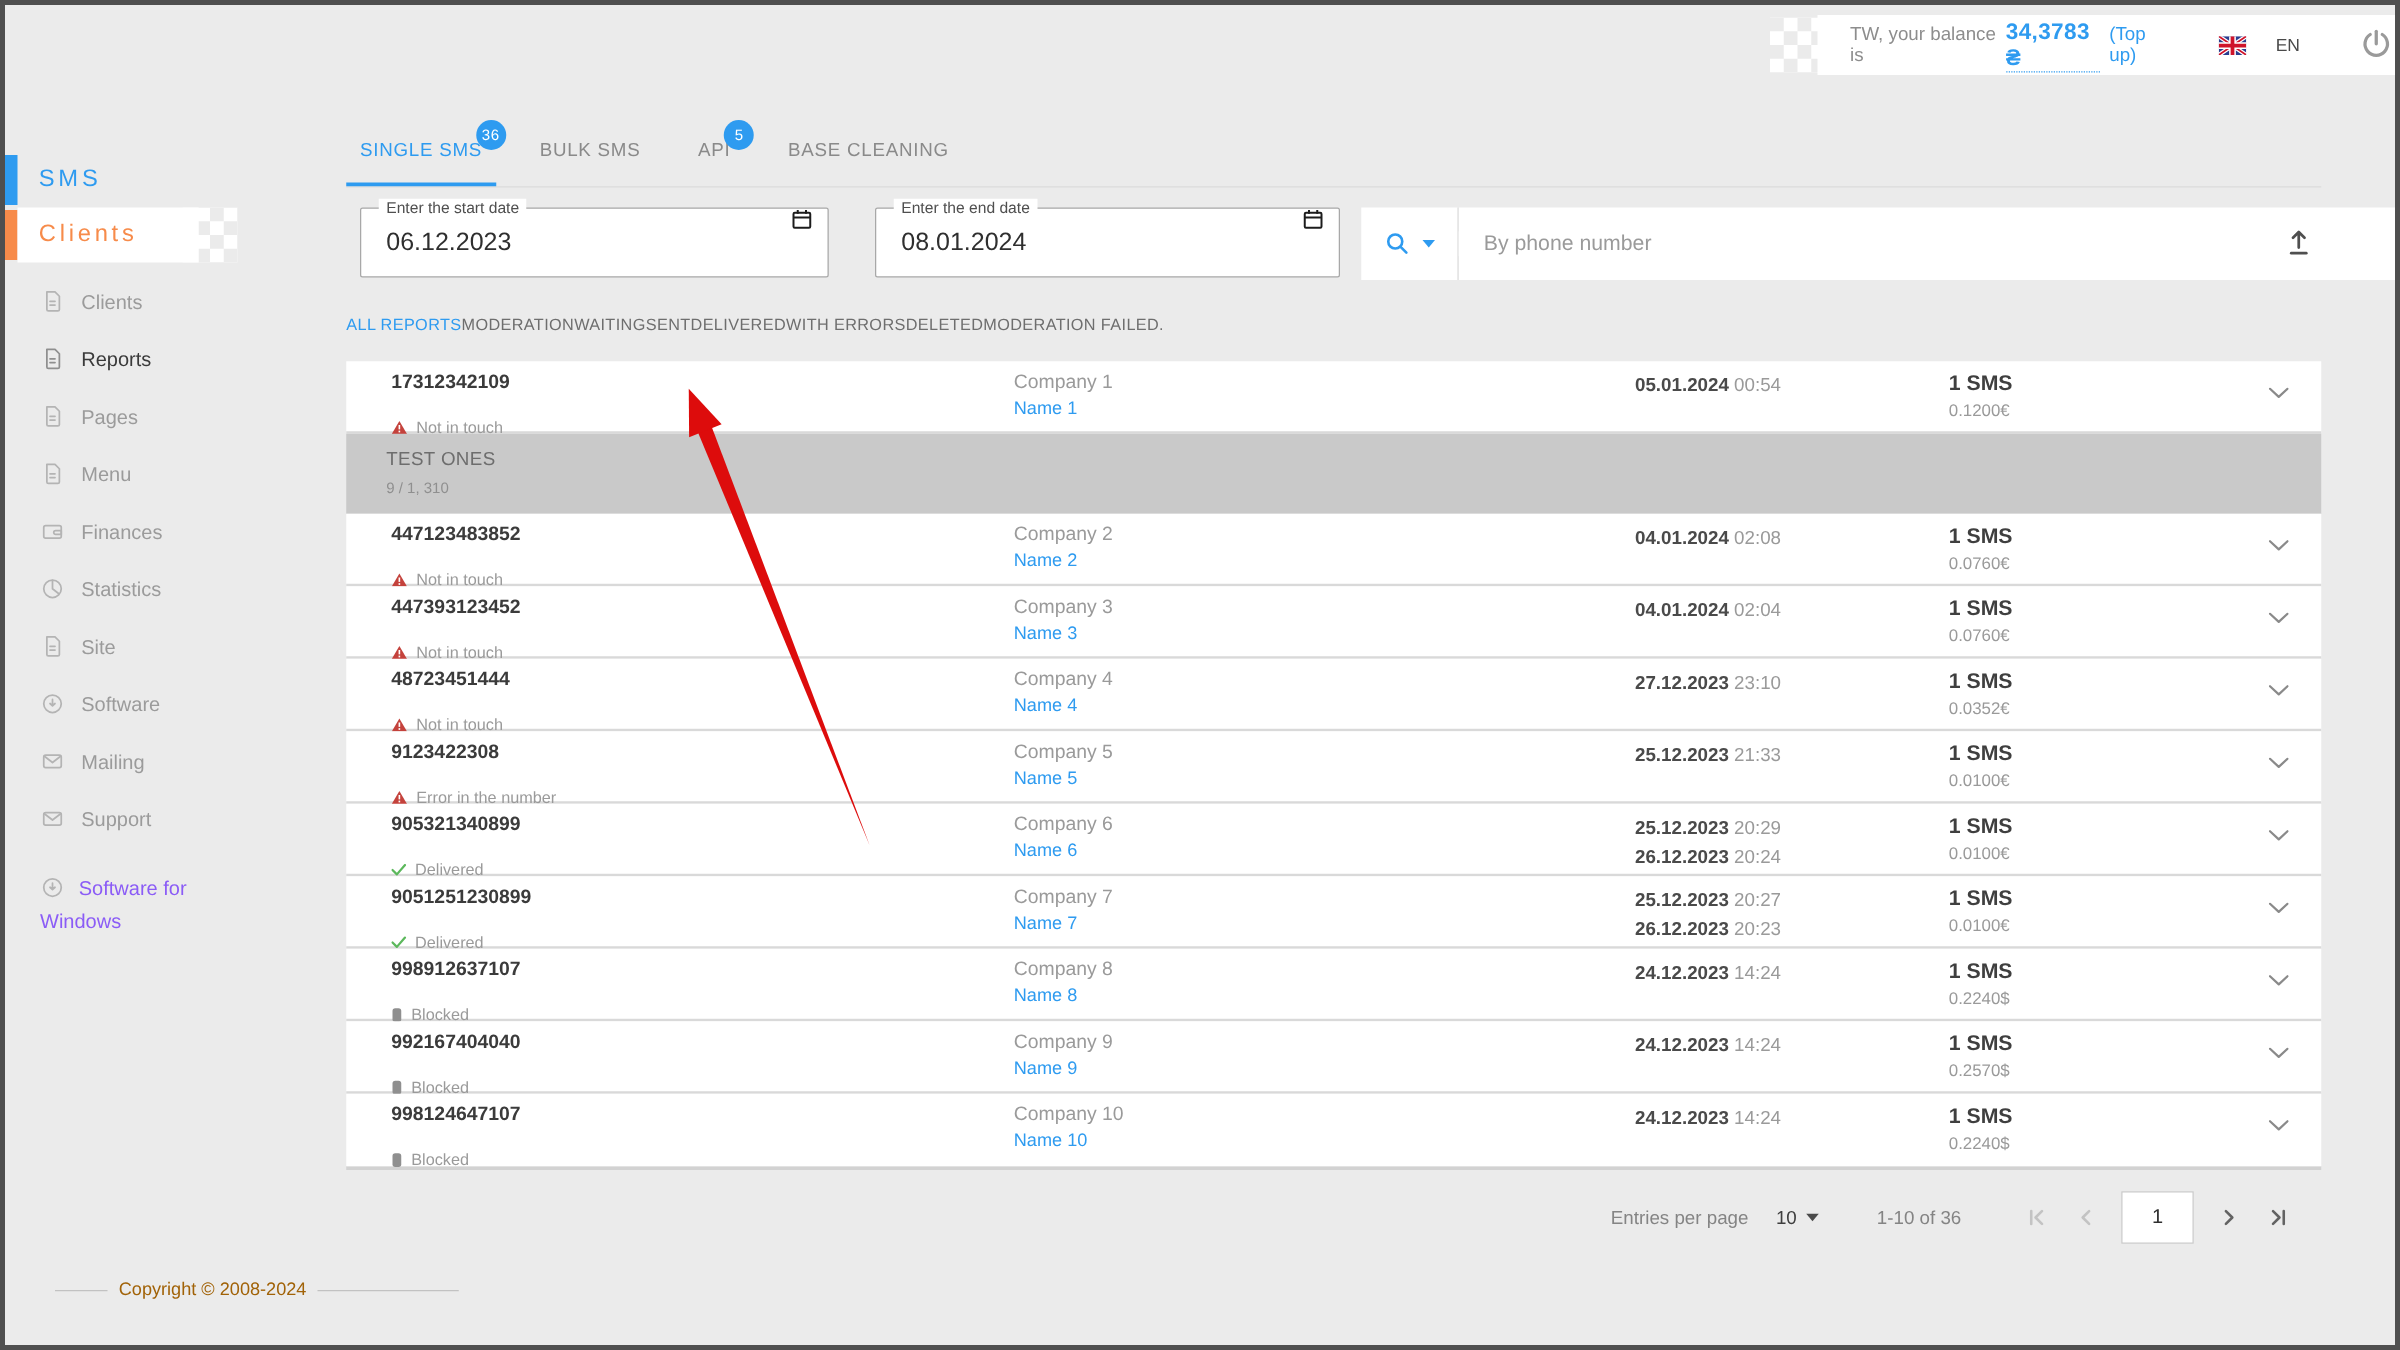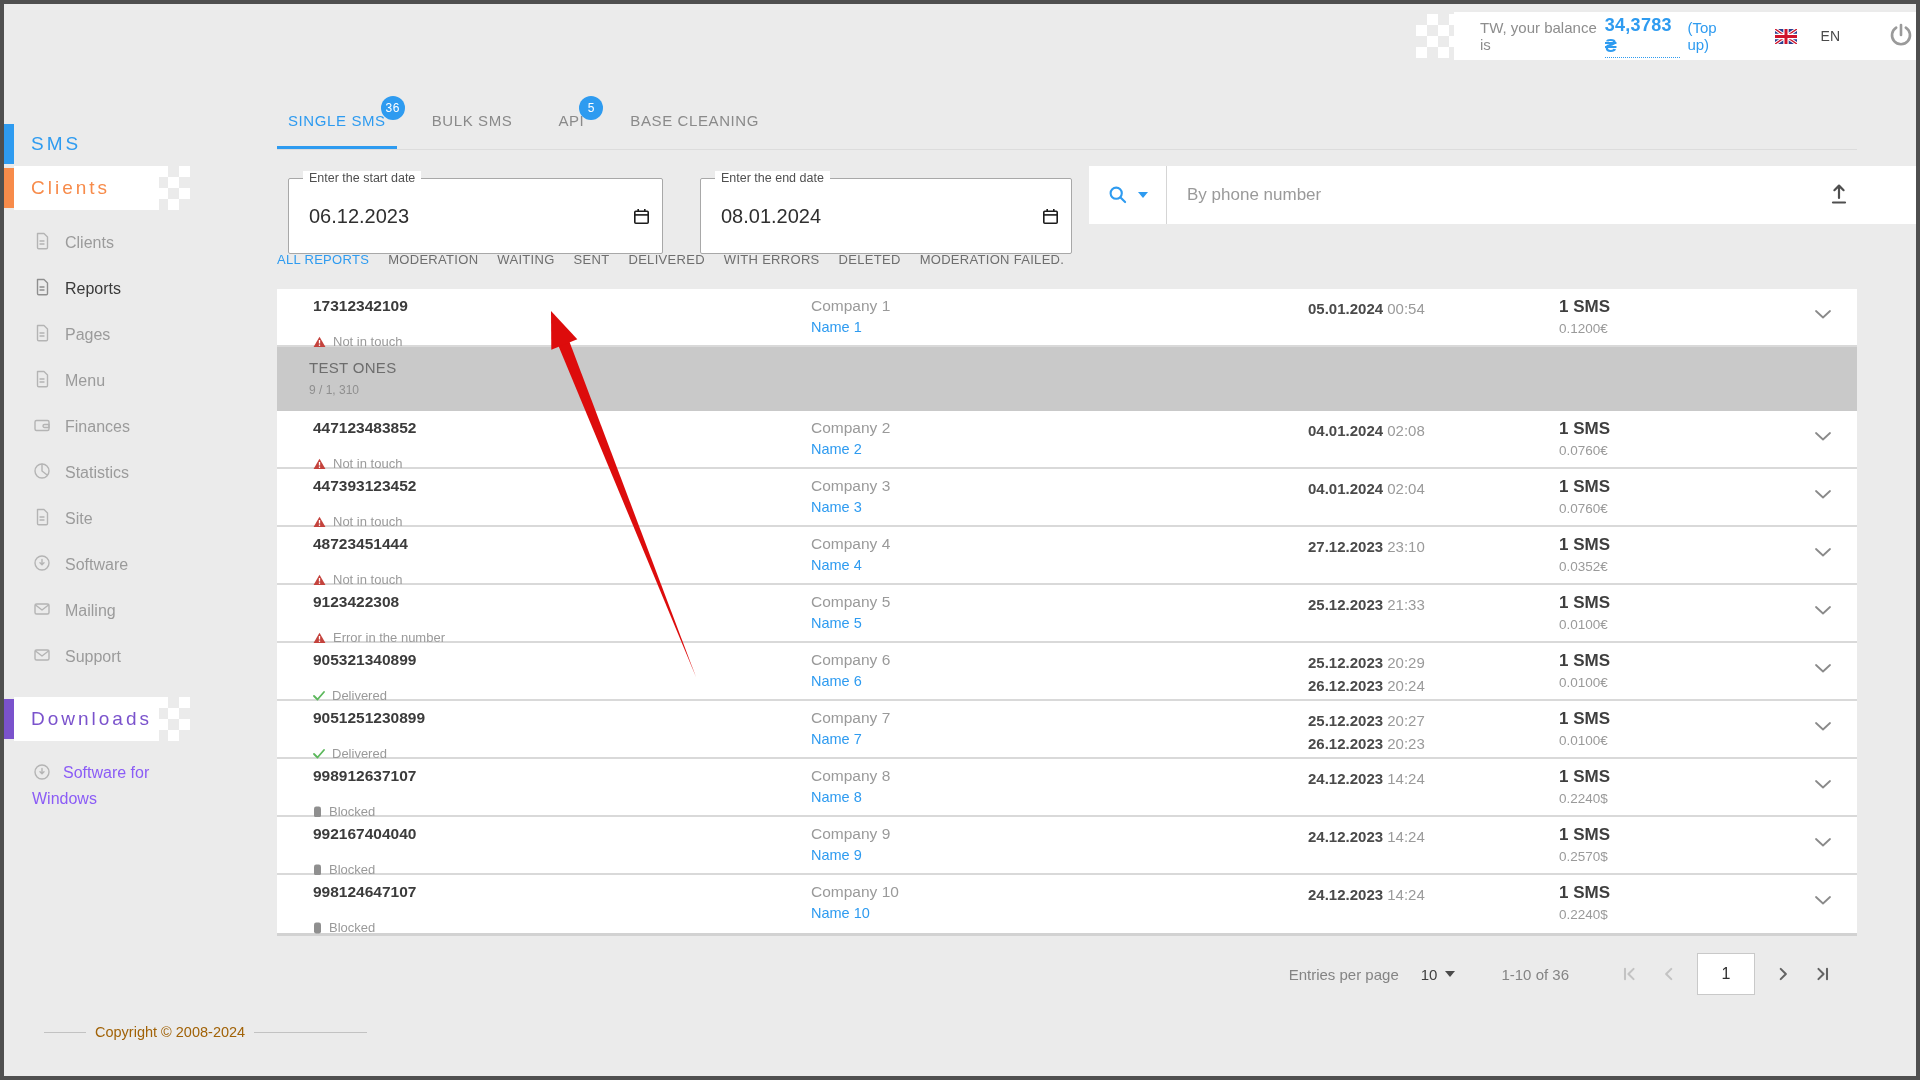"Enter the start date" .datebox { align-items: center -> none; height: 76px -> 56px; top: 12px -> 0 }
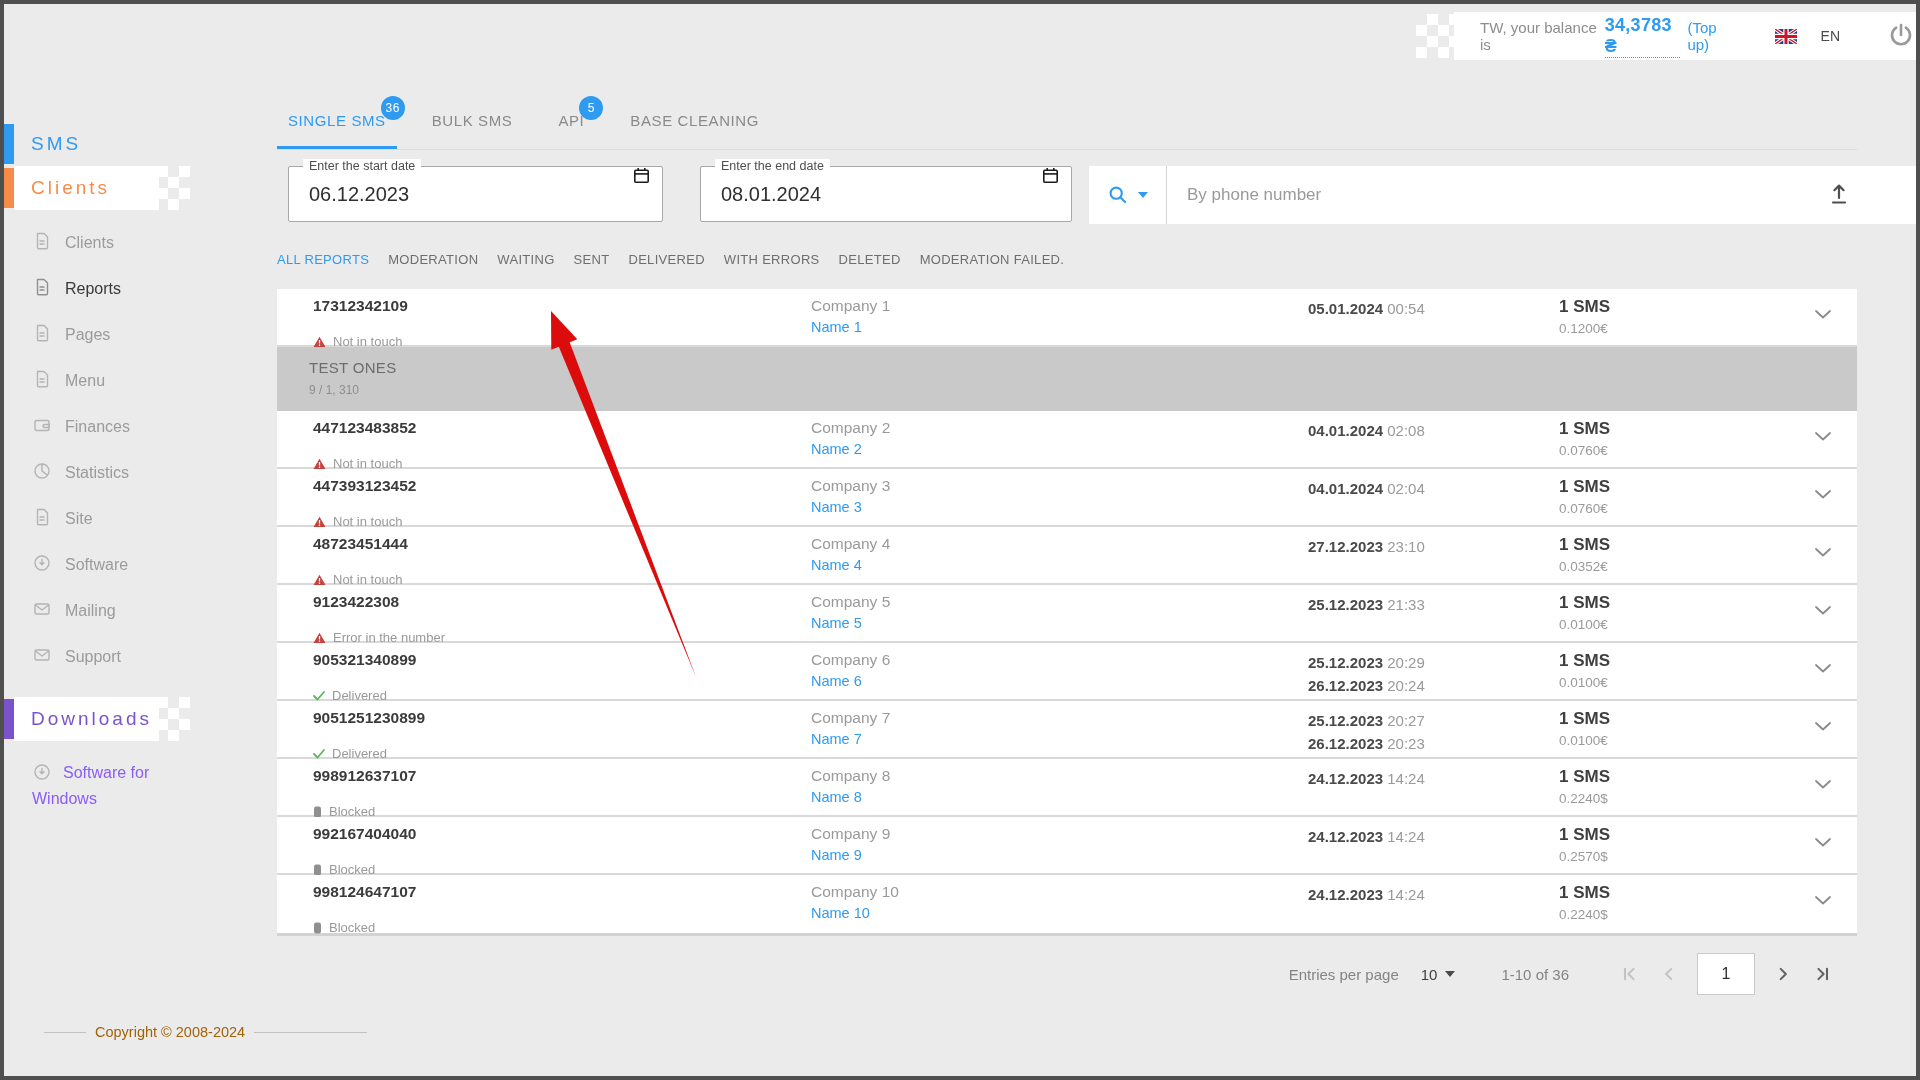"ALL REPORTS" .report-filters { gap: 19px -> none }
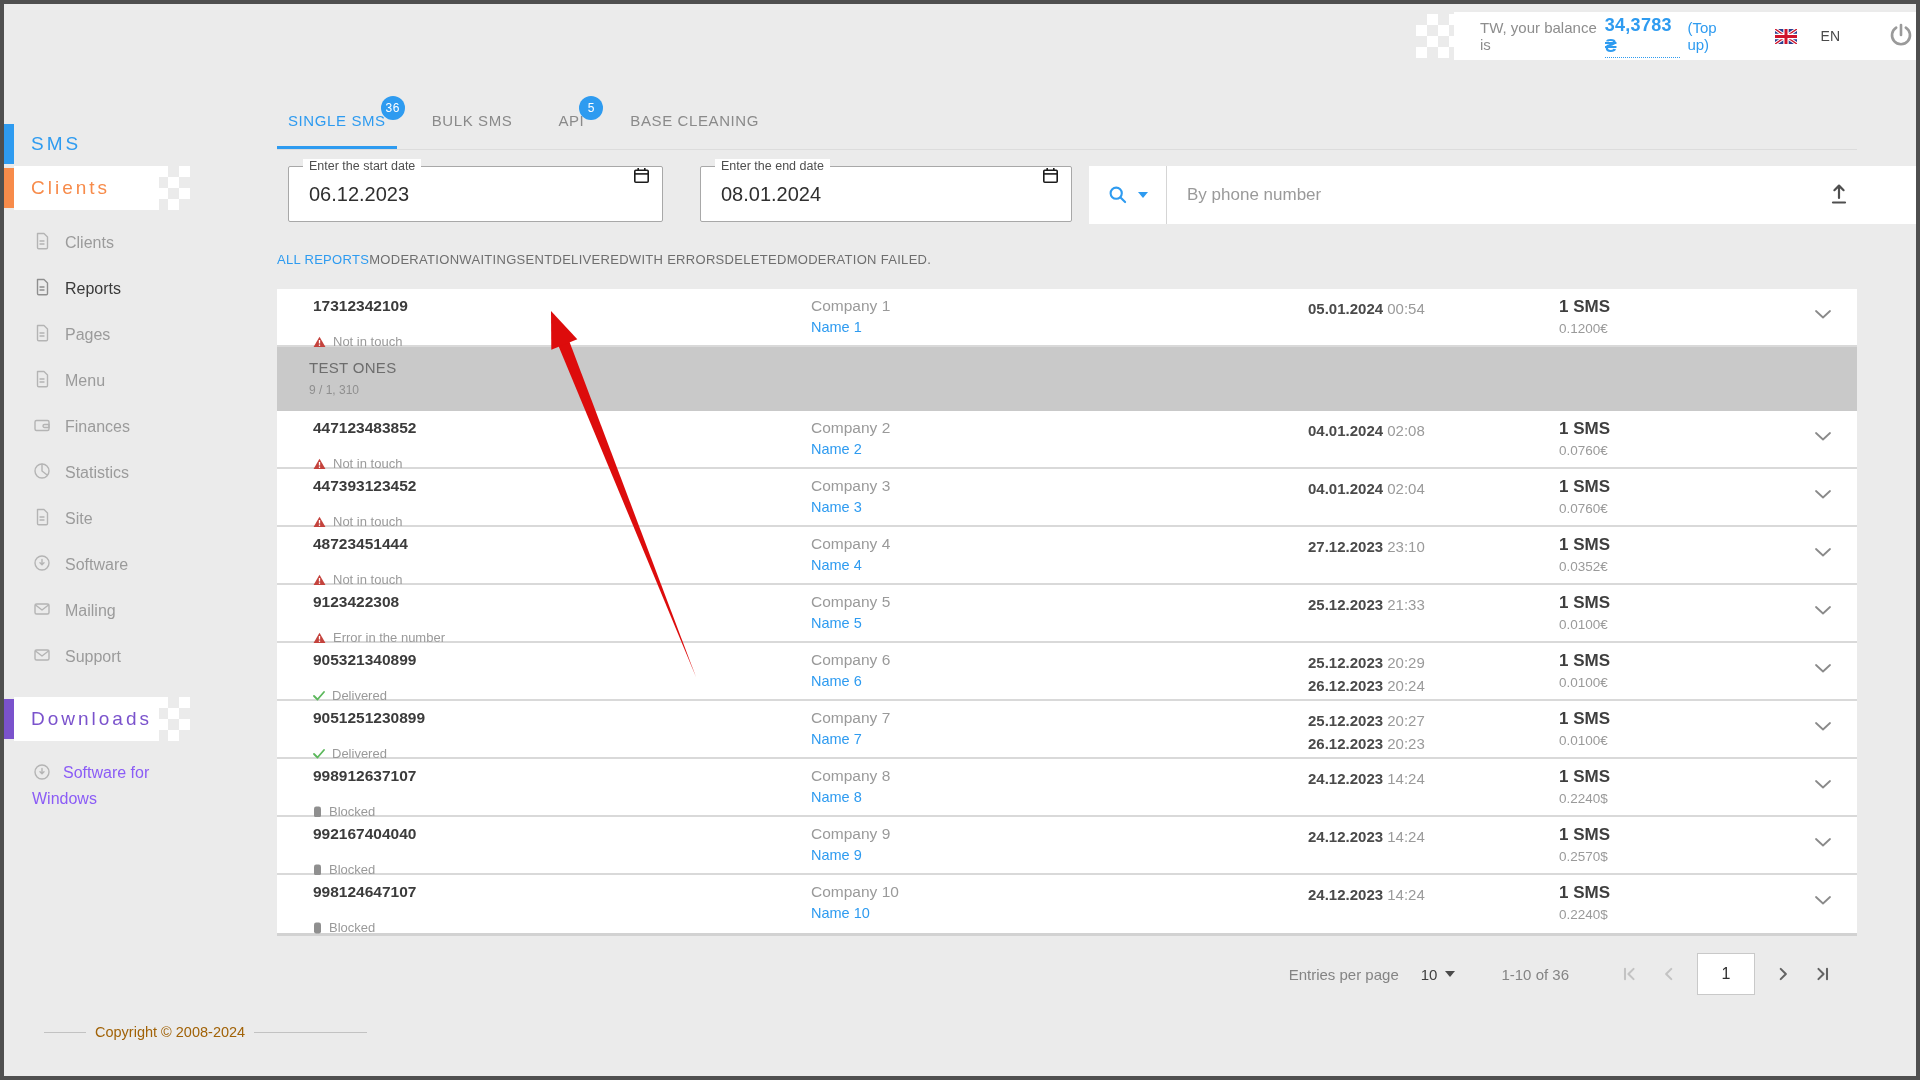"Downloads" div.side-header { html: <div> <div></div> <div></div> <div></div> <span>Downloads</span> </div> -> none }
